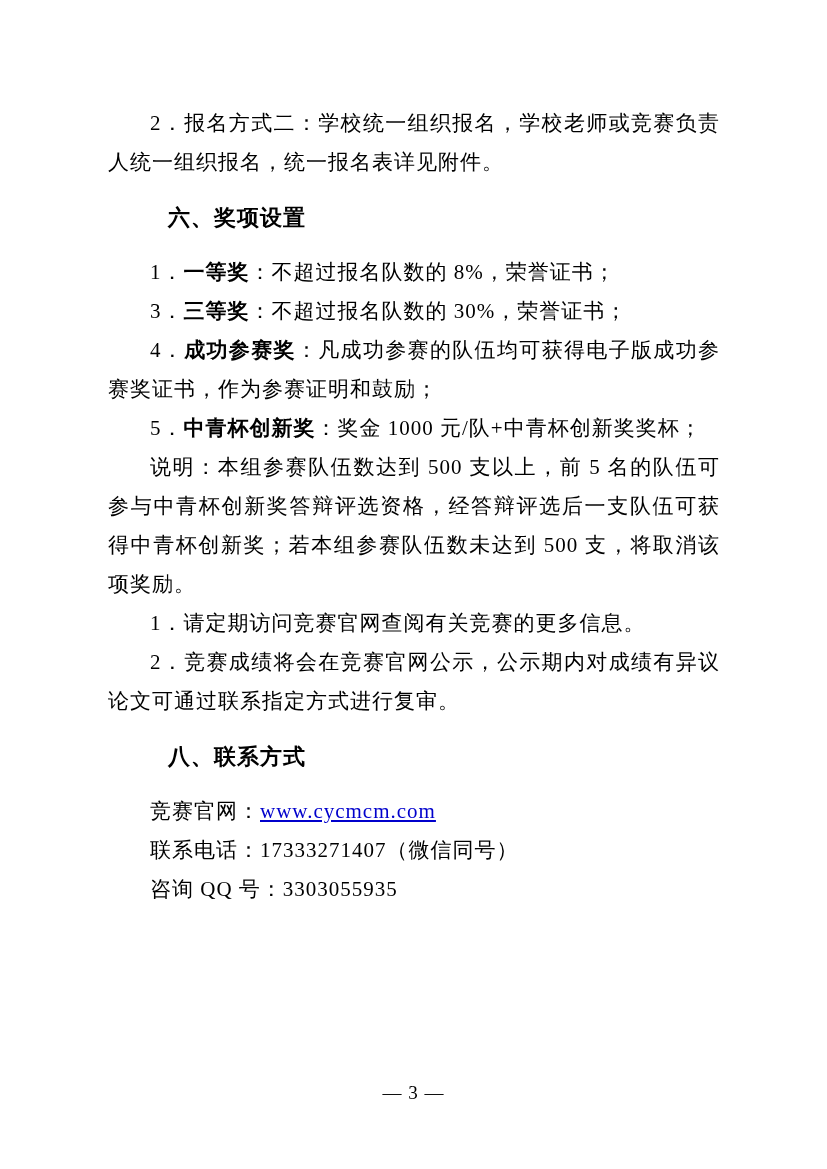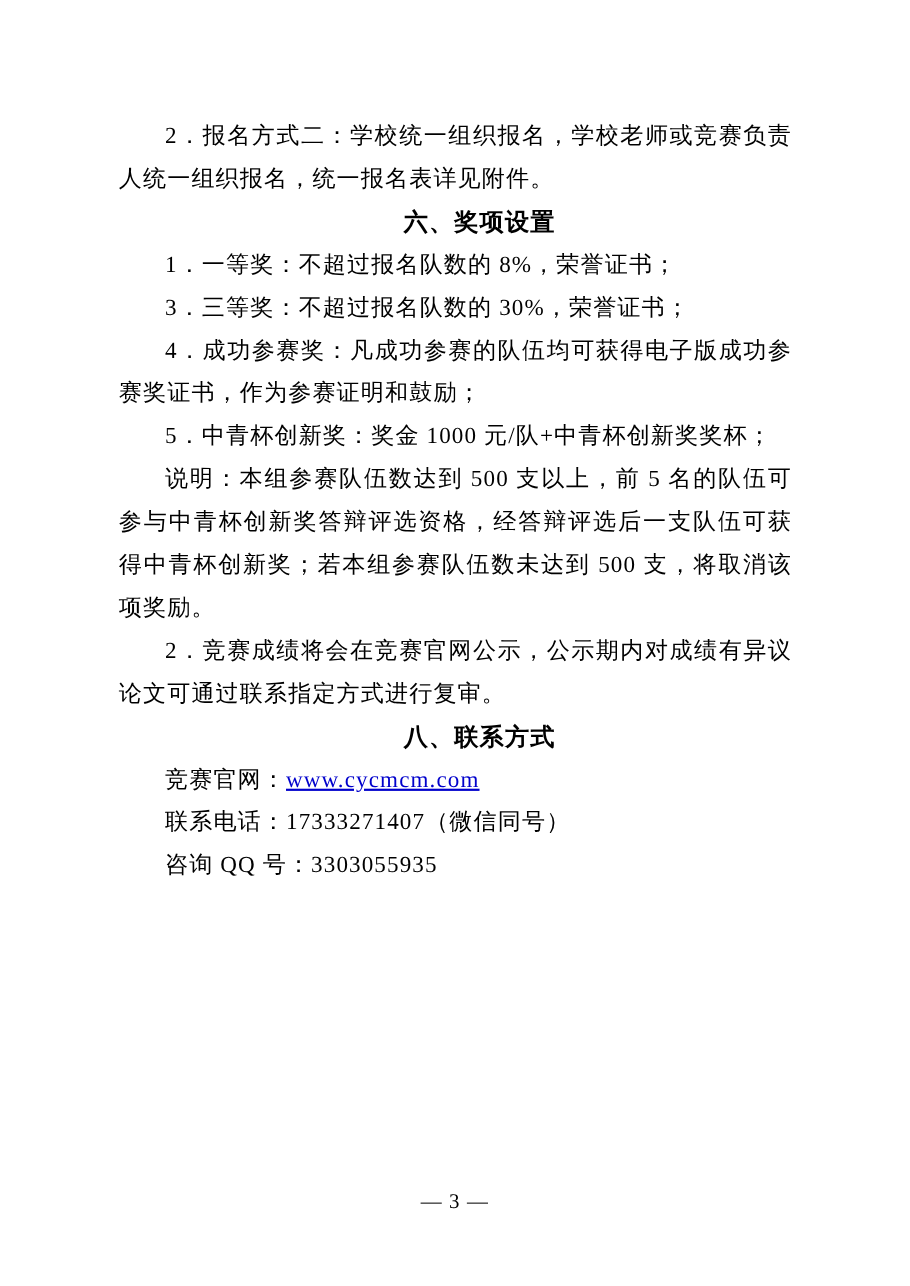"六、奖项设置" .heading { margin: 0 -> 16px; text-align: center -> left }
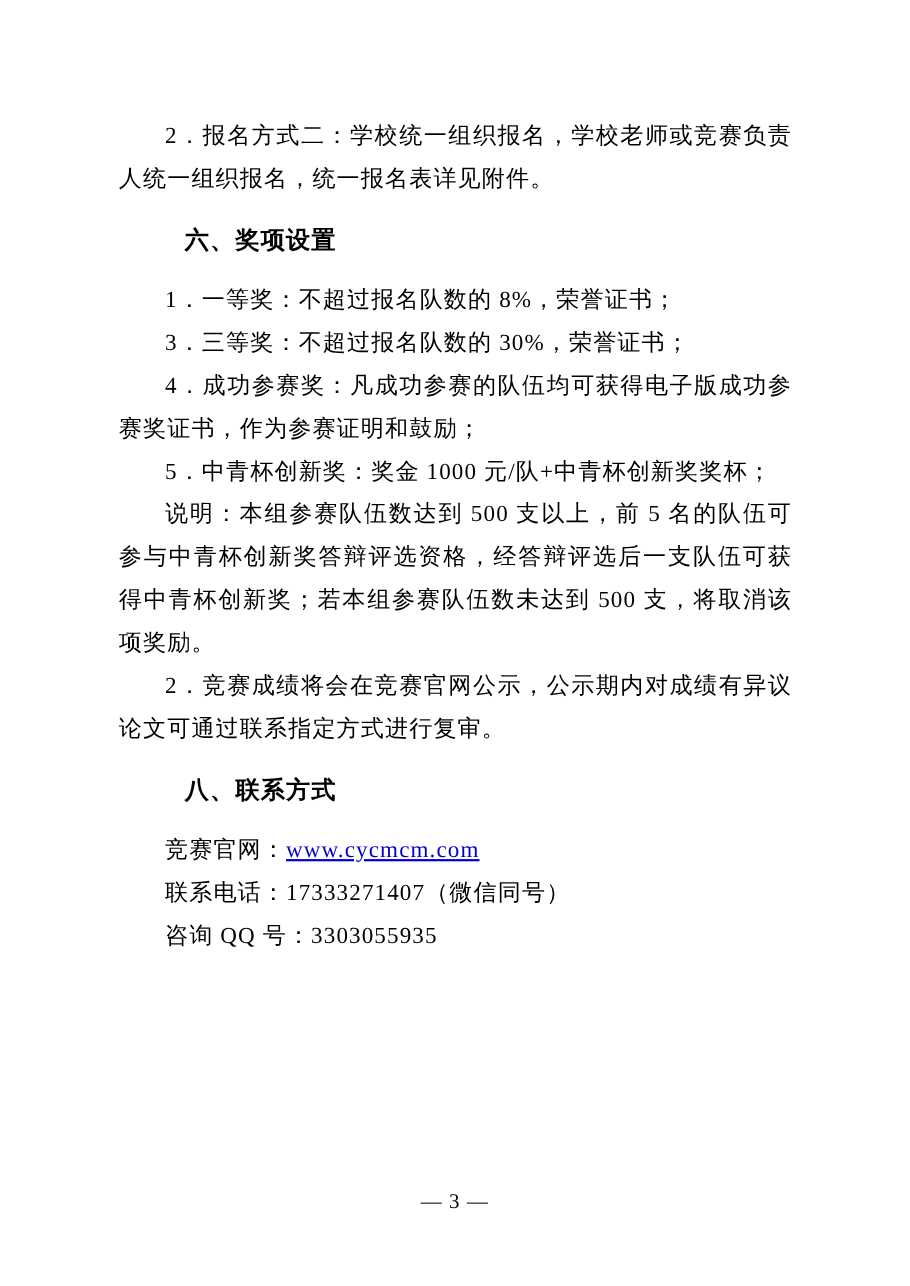"一等奖" .seg-bold { font-weight: 400 -> 700 }
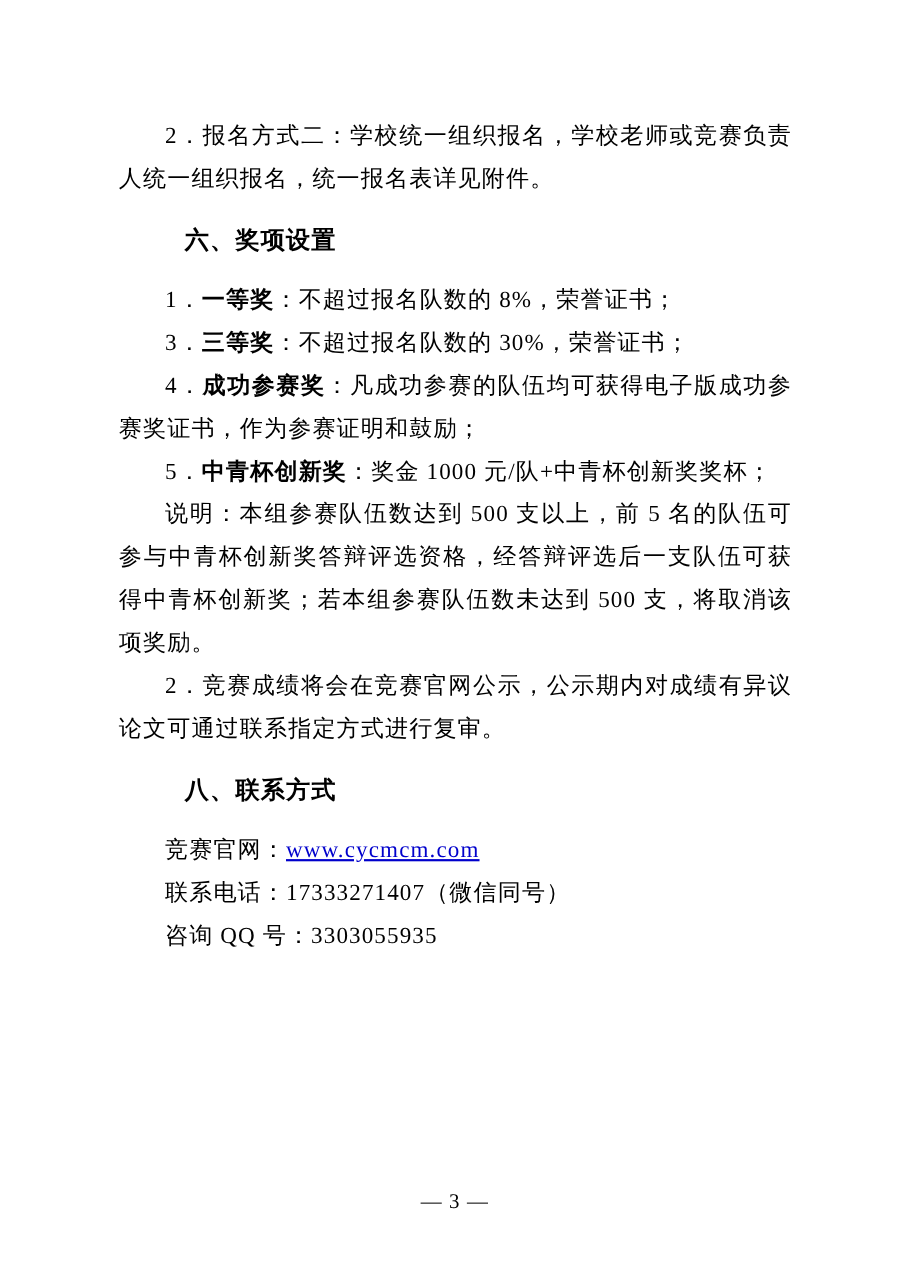"1．请定期访问竞赛官网查阅有关竞赛的更多信息。" p.para { html: none -> <p><span>1．请定期访问竞赛官网查阅有关竞赛的更多信息。</span></p> }
